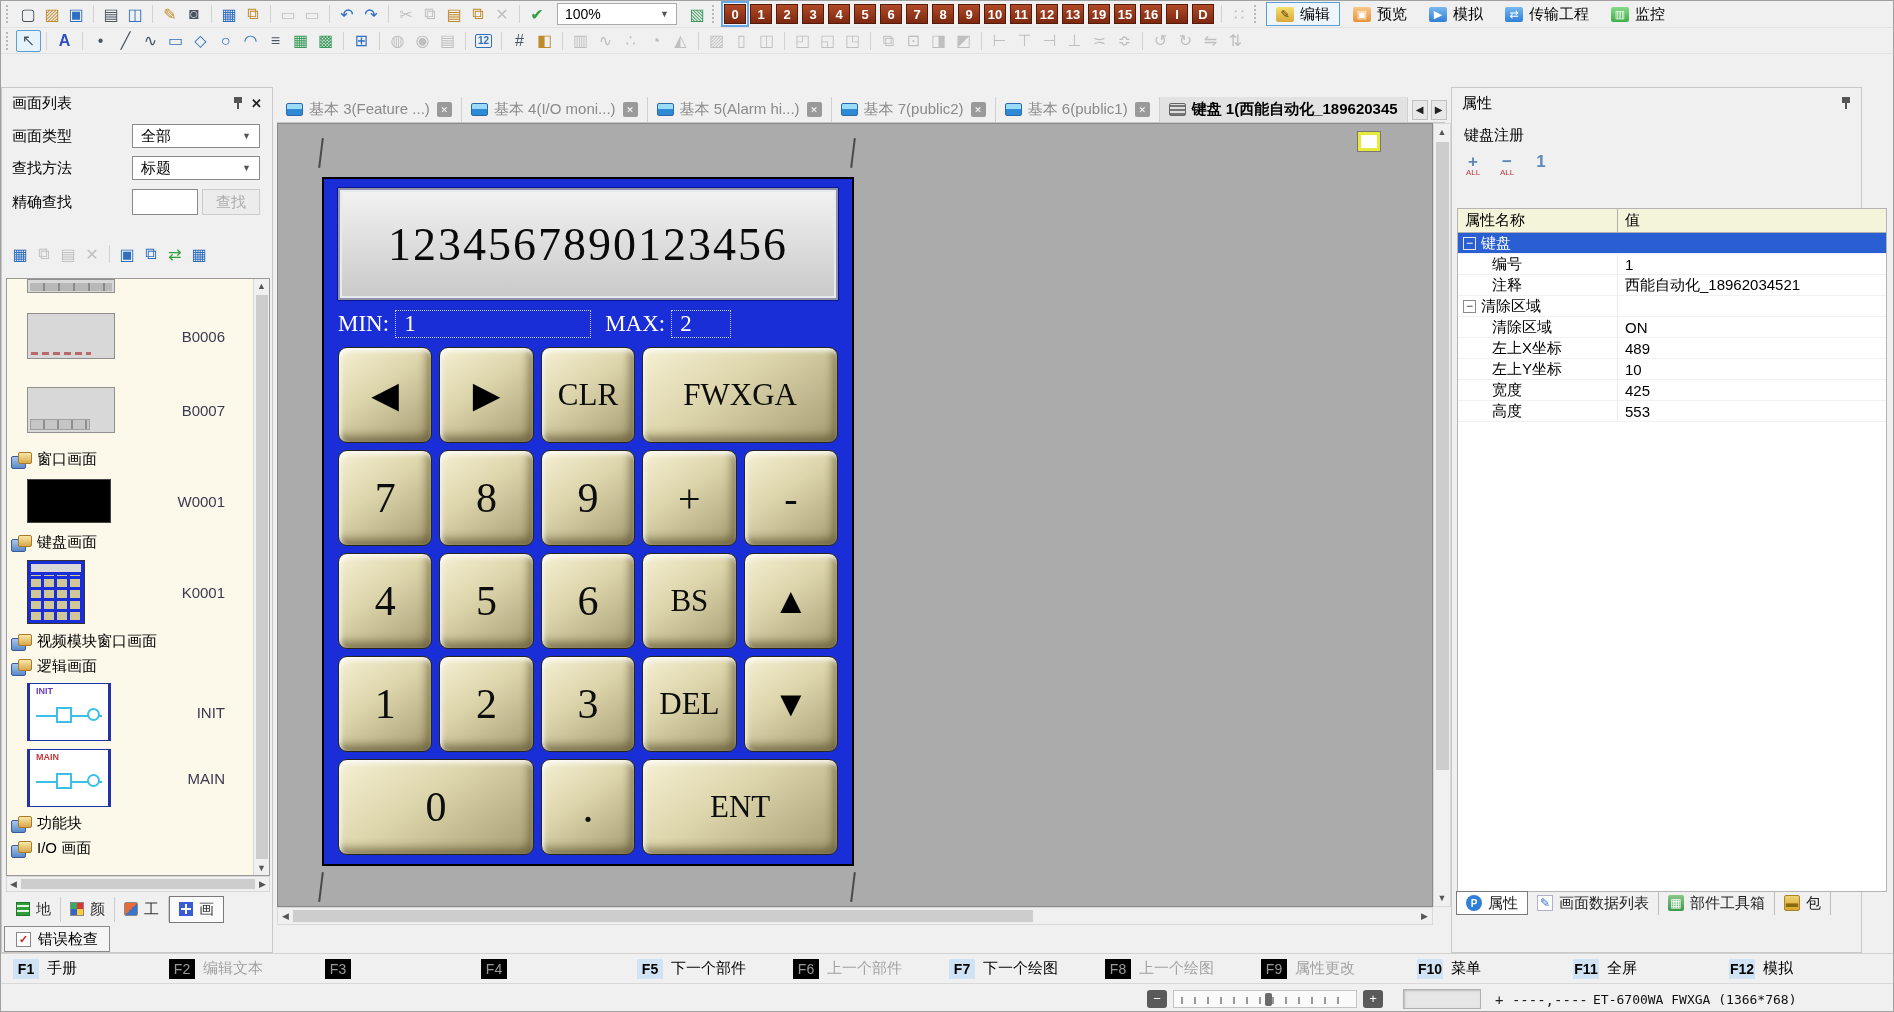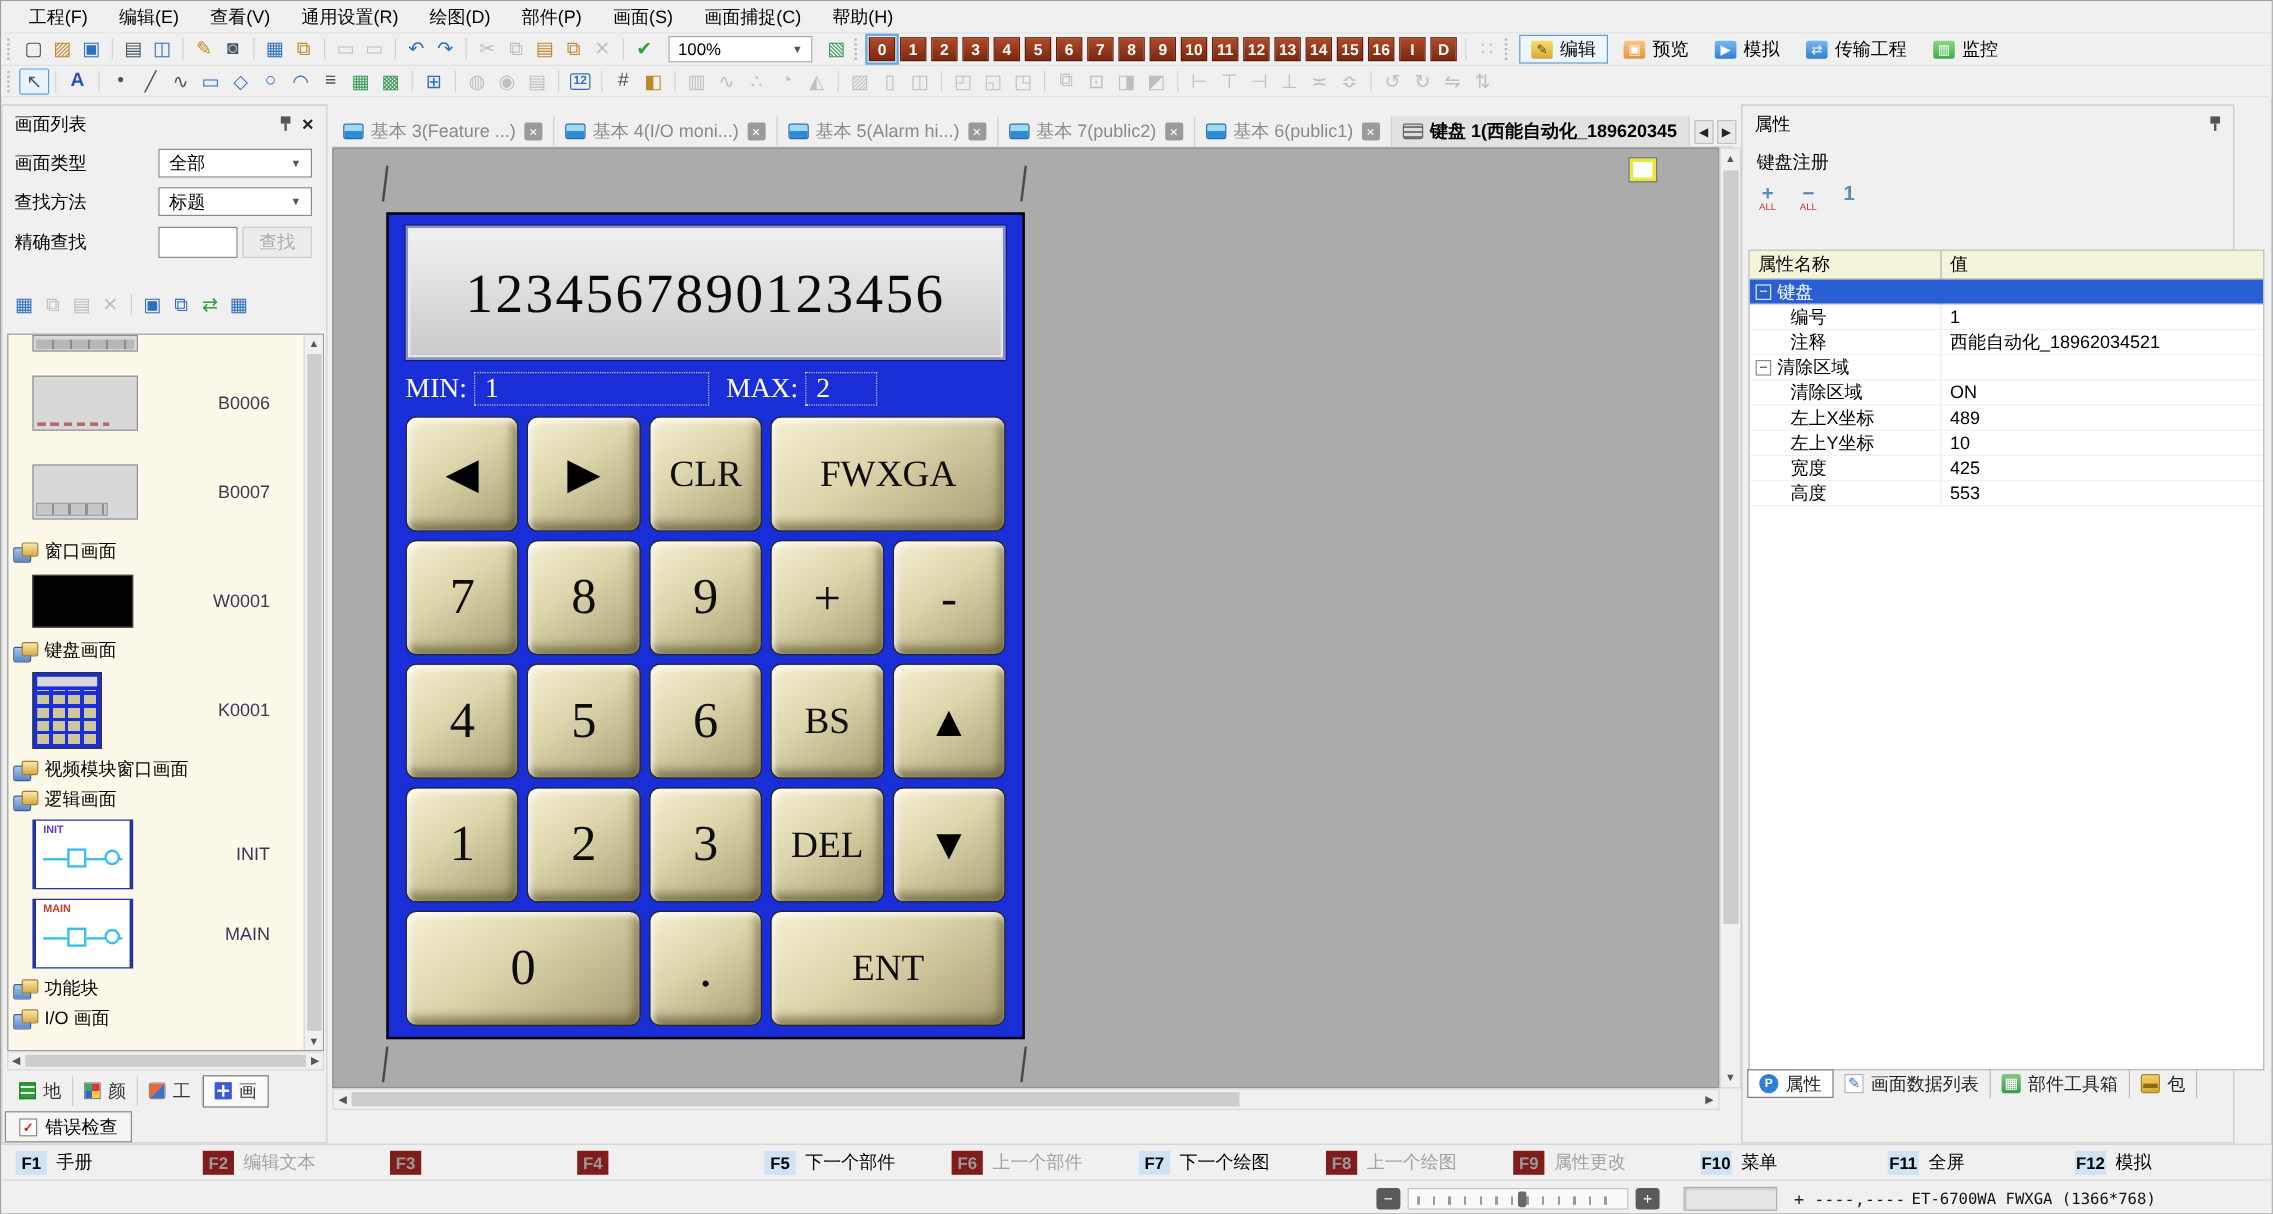"工程(F)" div { html: <div> <div> <span>工程(F)</span><span>编辑(E)</span><span>查看(V)</span><span>通用设置(R)</span><span>绘图(D)</span><span>部件(P)</span><span>画面(S)</span><span>画面捕捉(C)</span><span>帮助(H)</span></div> </div> -> none }
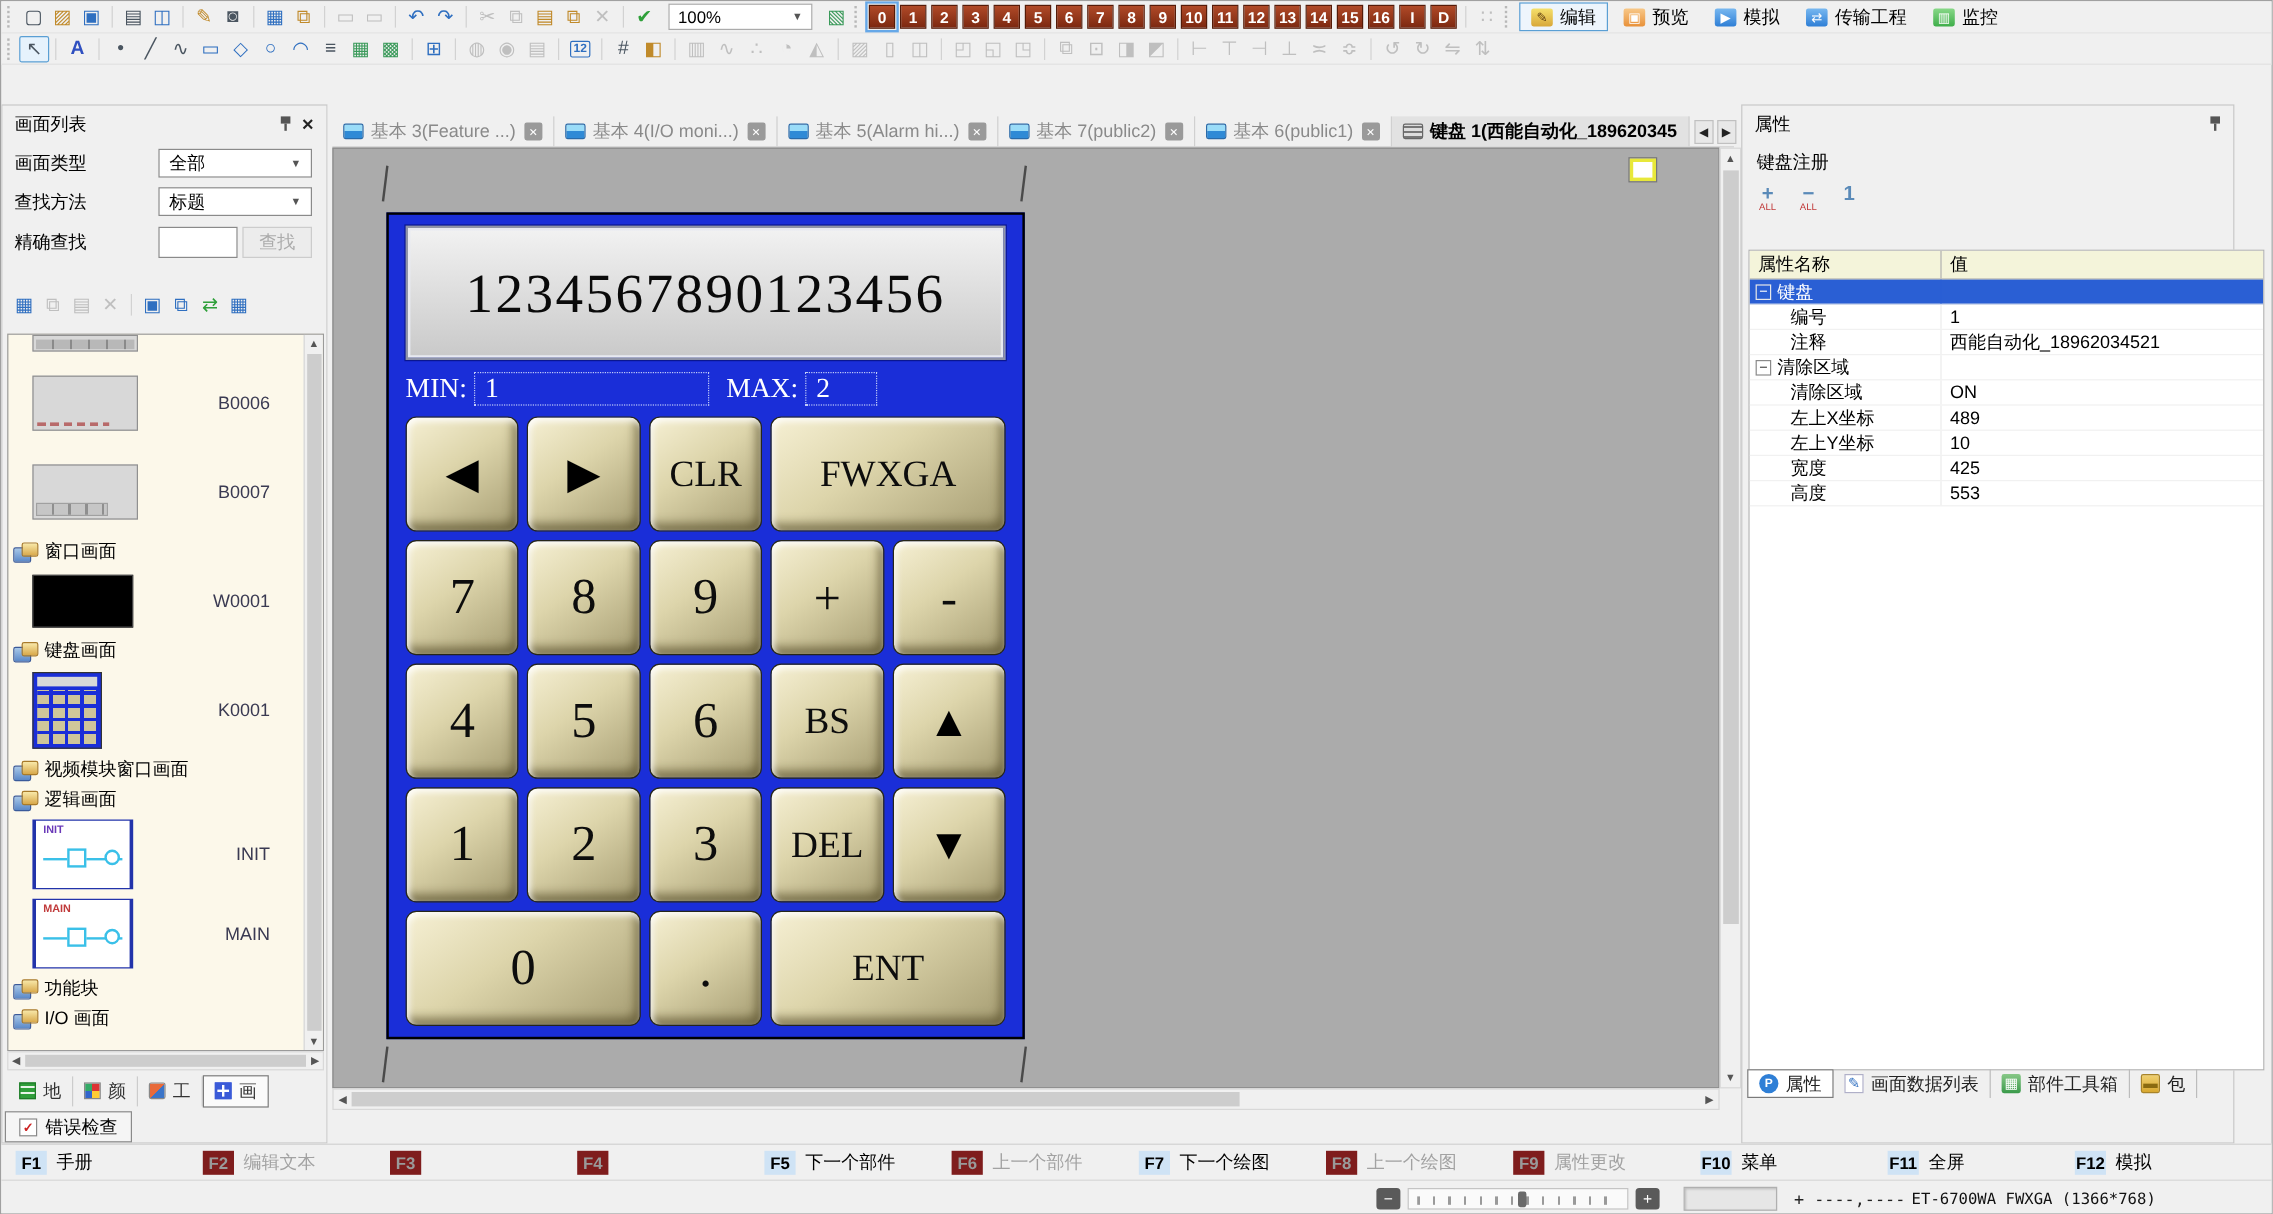"14" span { text: 14 -> 19 }
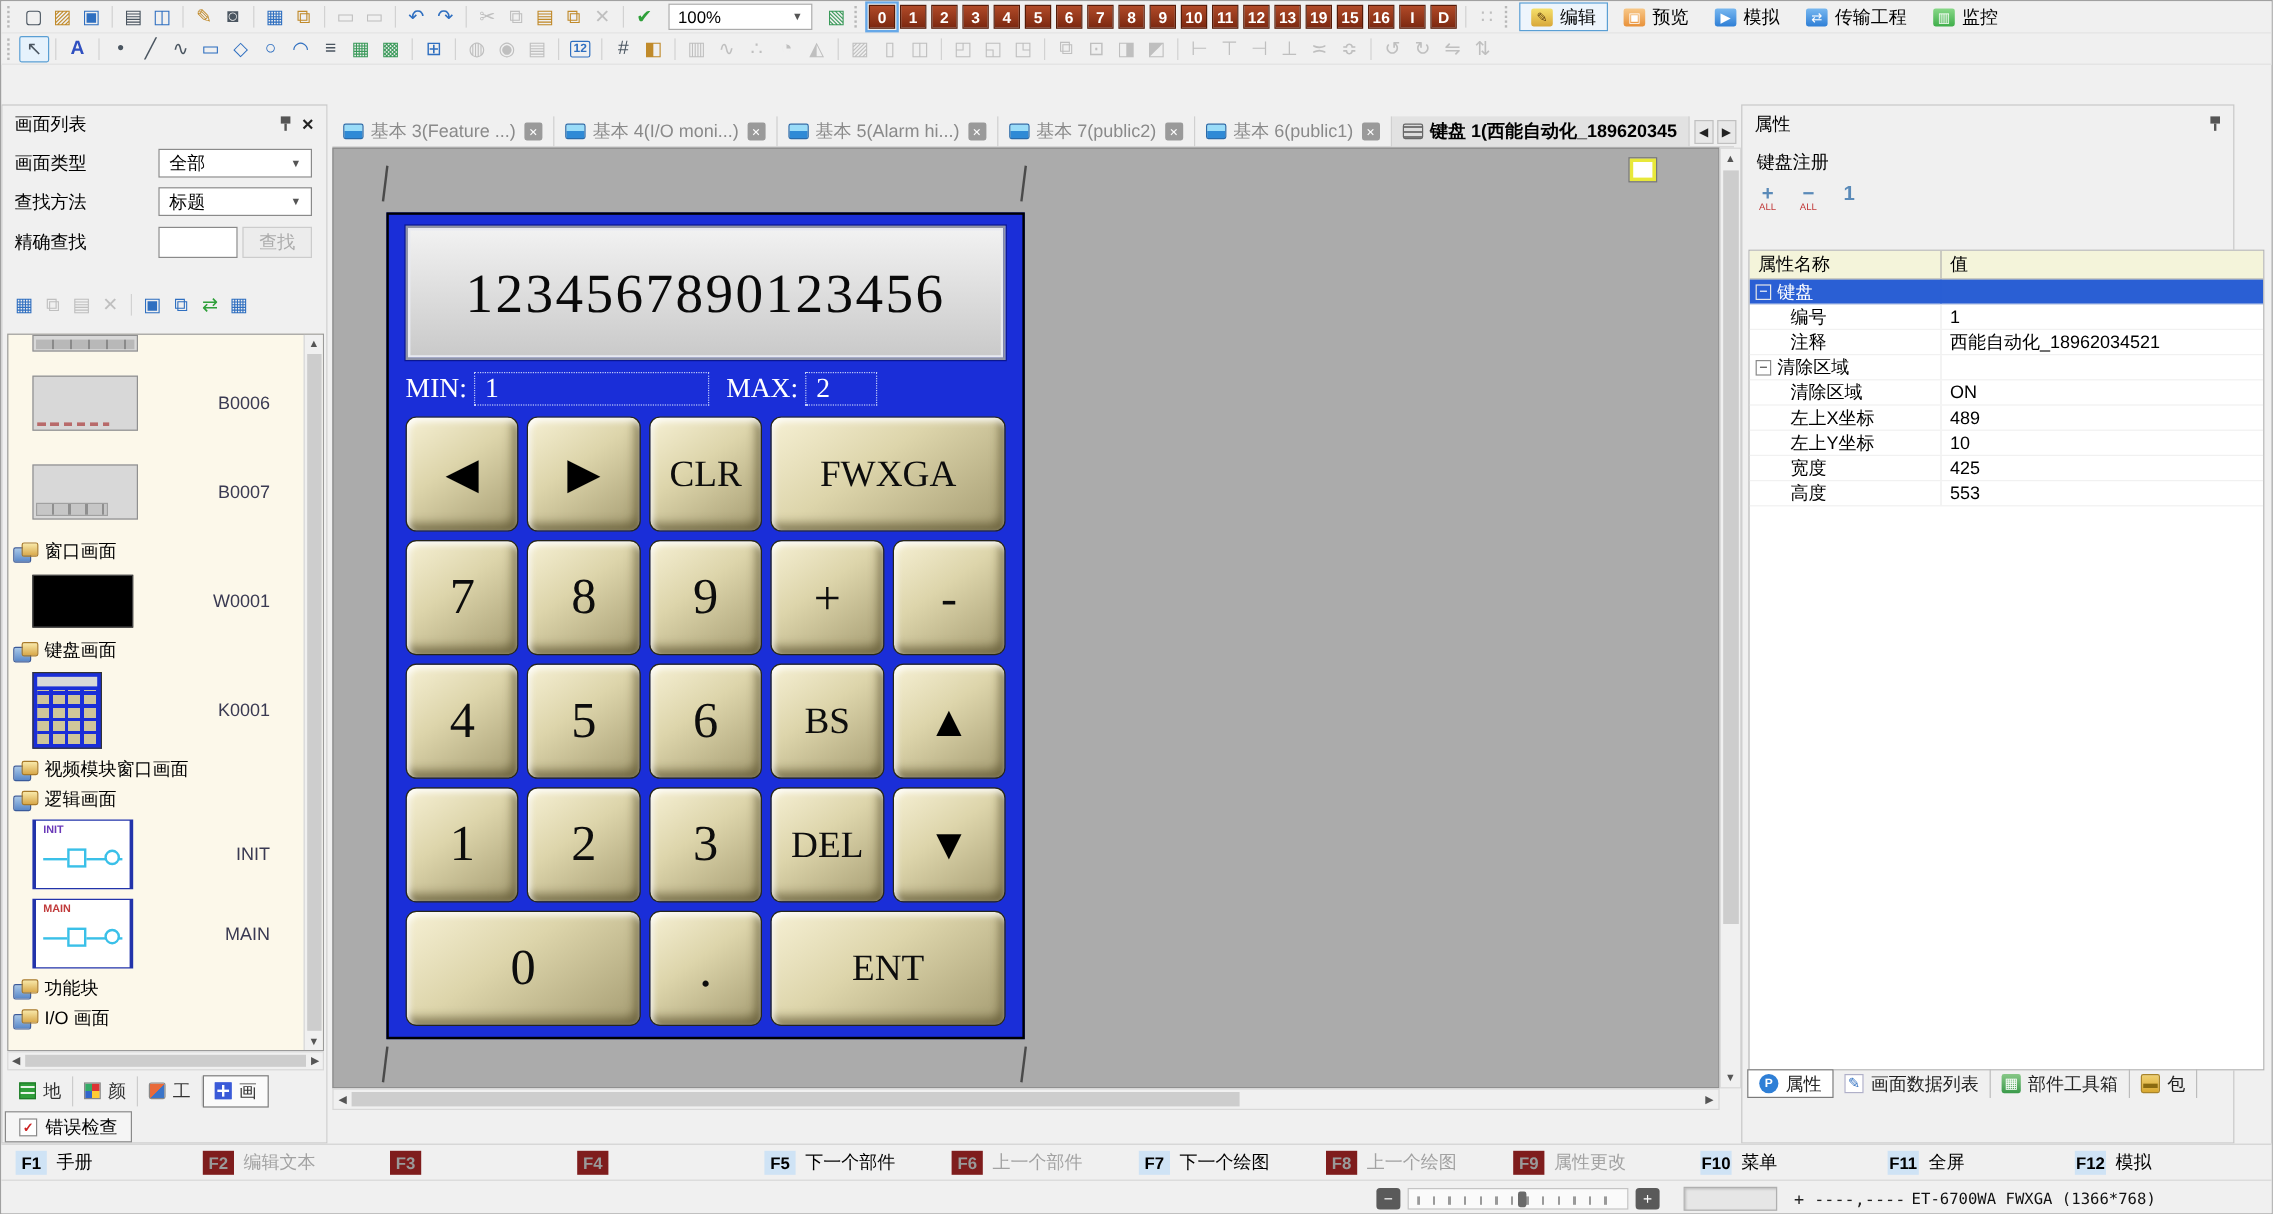"F2" .fk.off .kc { background: #7f1d1d -> #000000; font-weight: bold -> normal }
